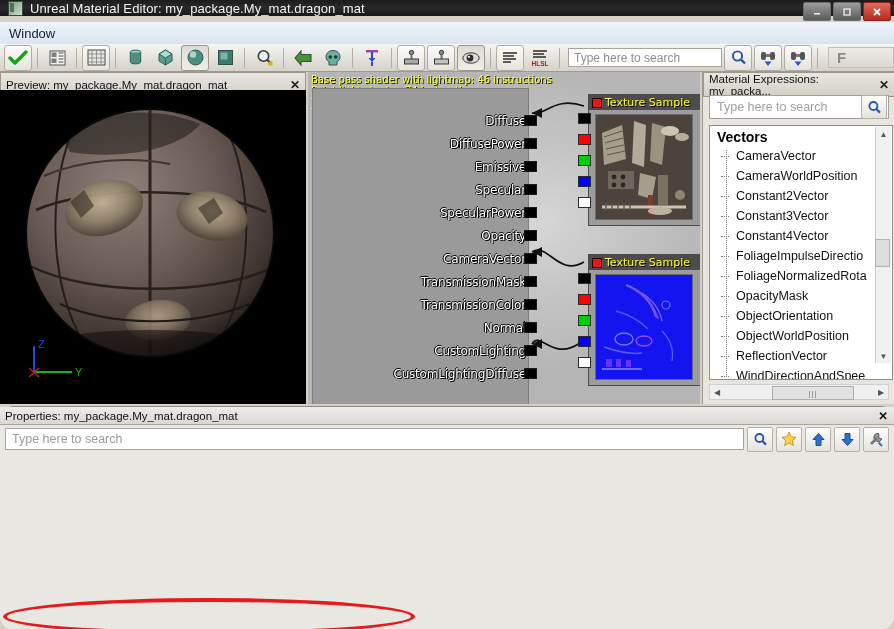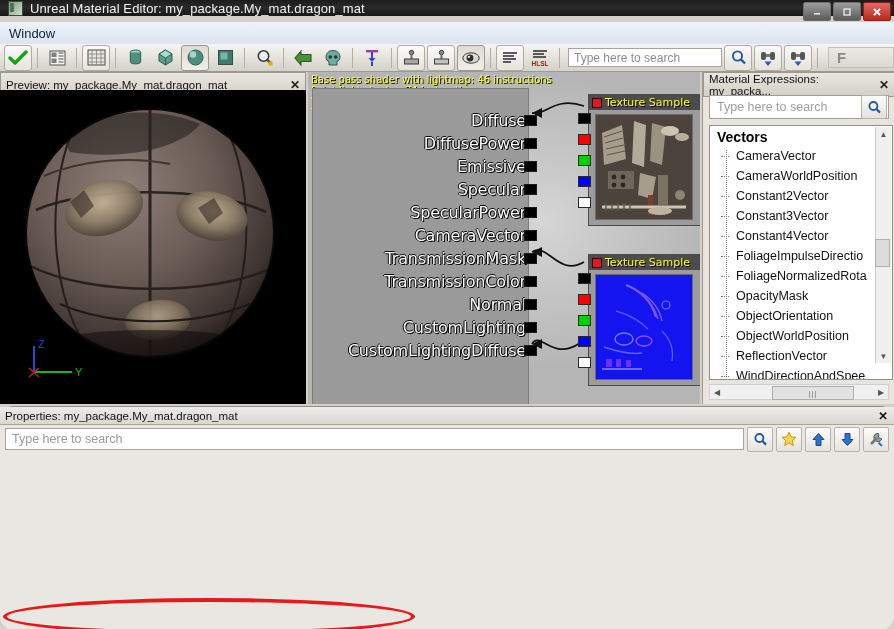"Diffuse" .mat-row span { font-size: 16px -> 12px }
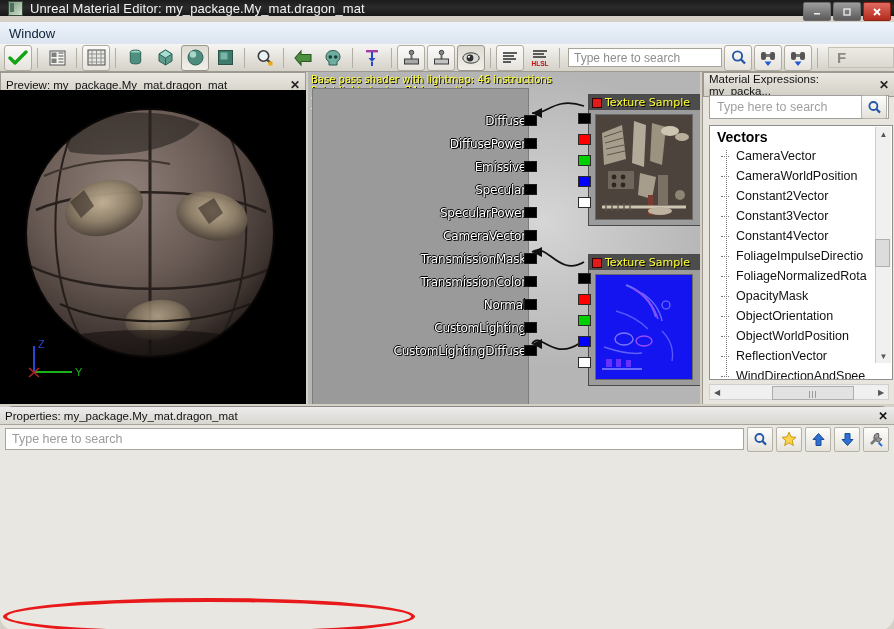"Opacity" div.mat-row { html: none -> <div> <span>Opacity</span> <i></i> </div> }
